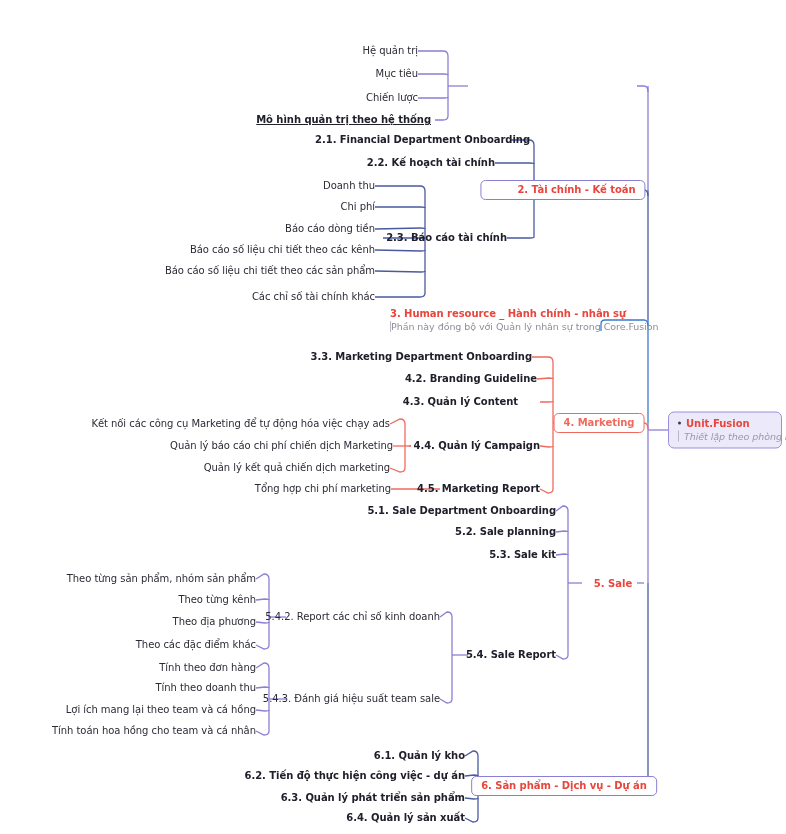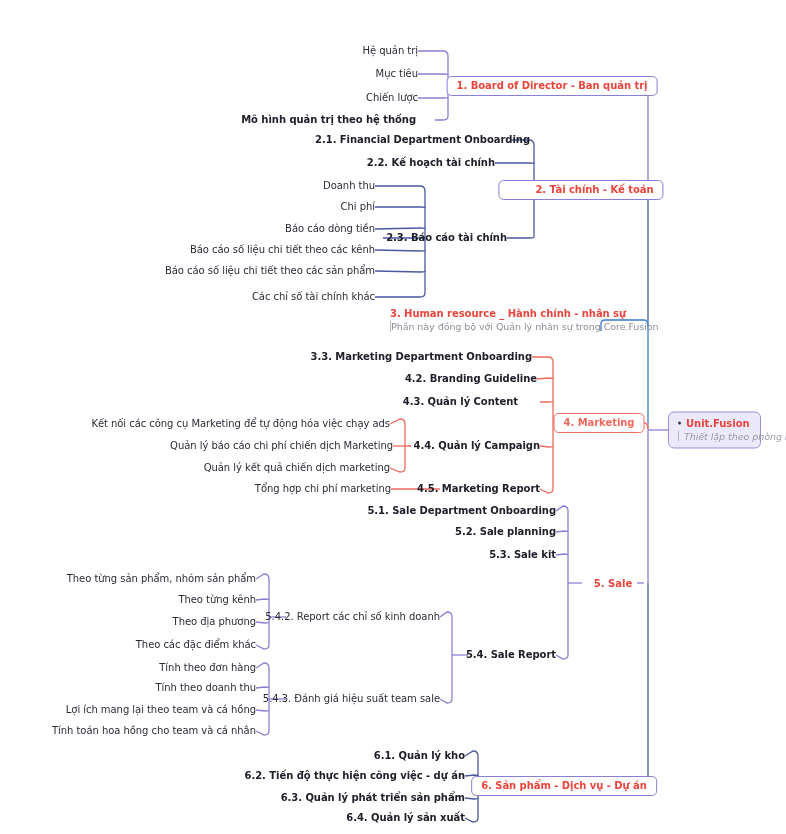"1. Board of Director -" div.node-box { html: <div>1. Board of Director - Ban quản trị</div> -> none }
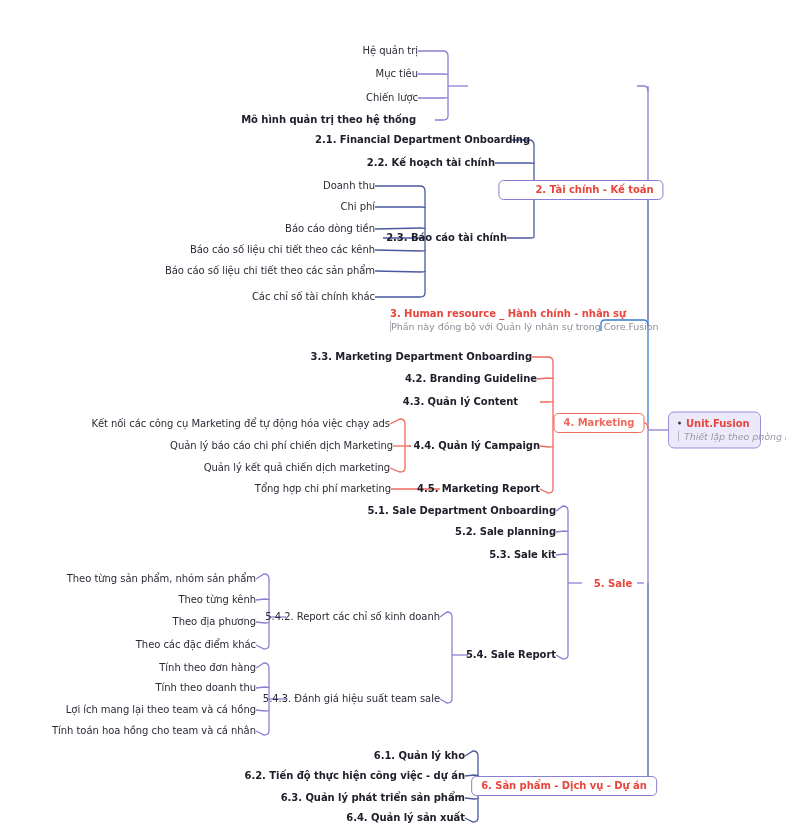"Mô hình quản trị theo" div.lbl { left: 416px -> 431px; text-decoration: none -> underline }
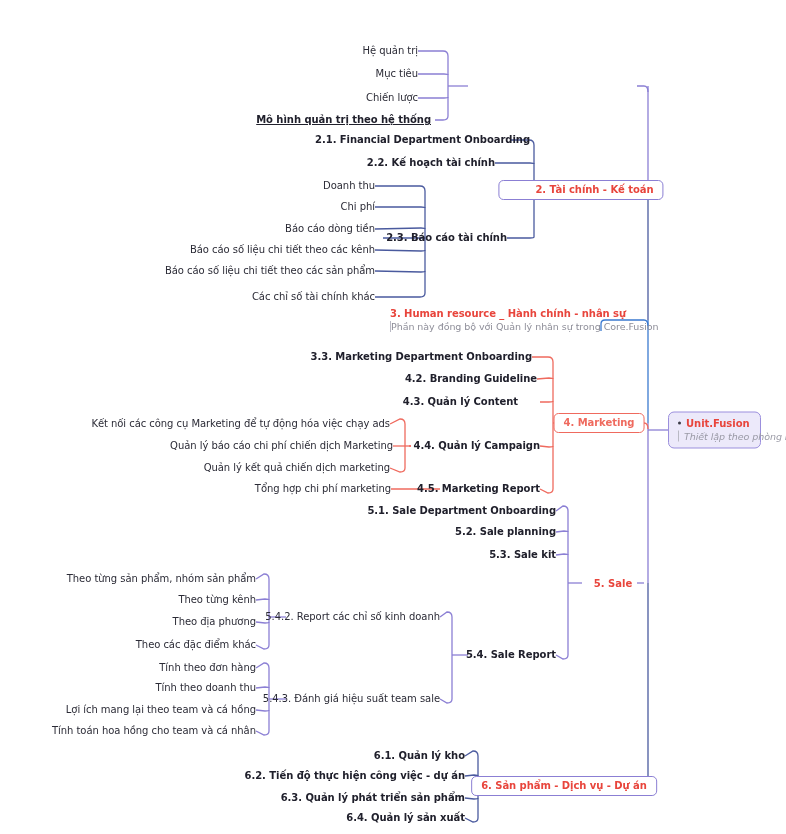"2. Tài chính - Kế" div.node-box { left: 581px -> 563px }
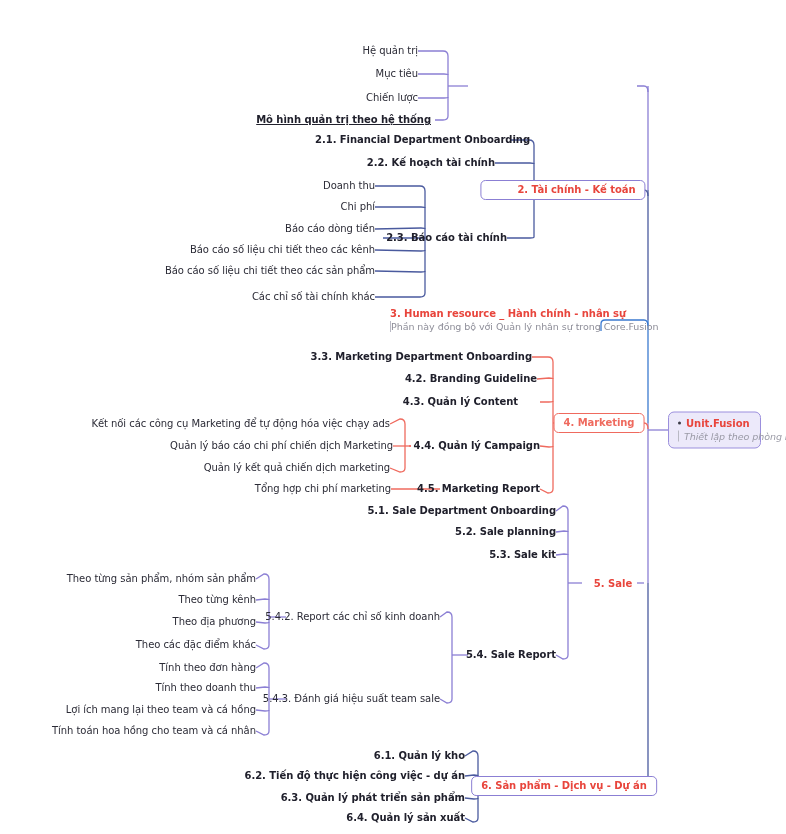"Unit.Fusion" div.center-node { width: 93px -> 114px }
